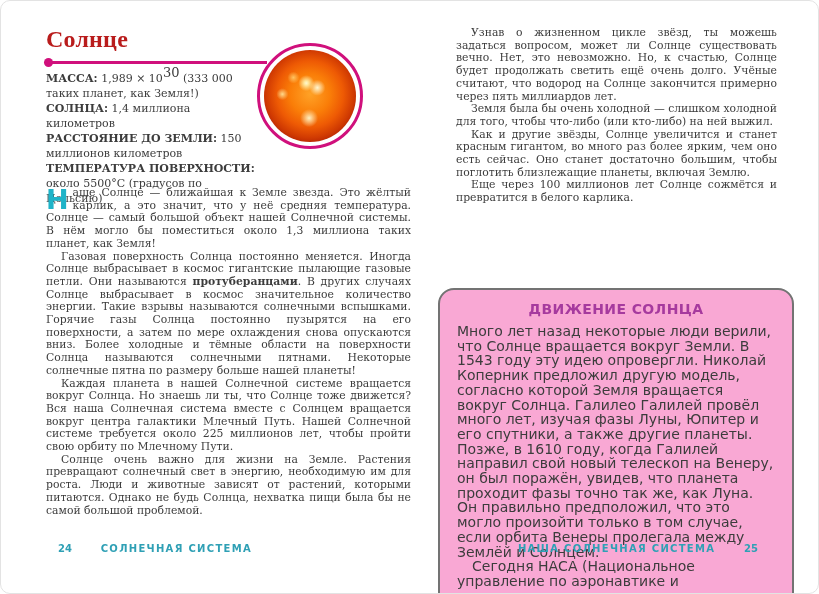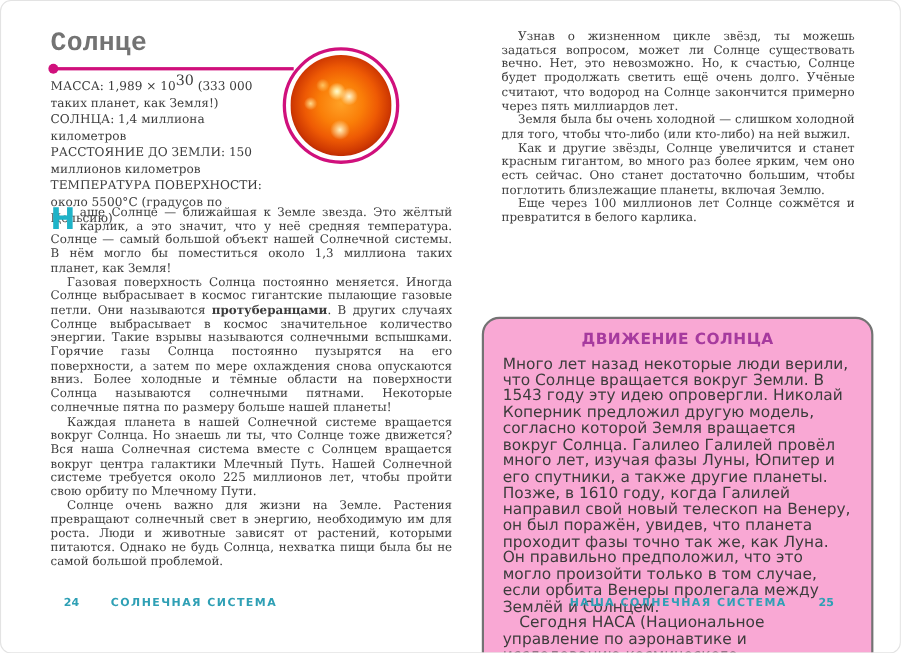"Солнце" .page-title { color: #737373 -> #b91c1c; font-family: Liberation Mono, monospace -> Liberation Serif, serif }
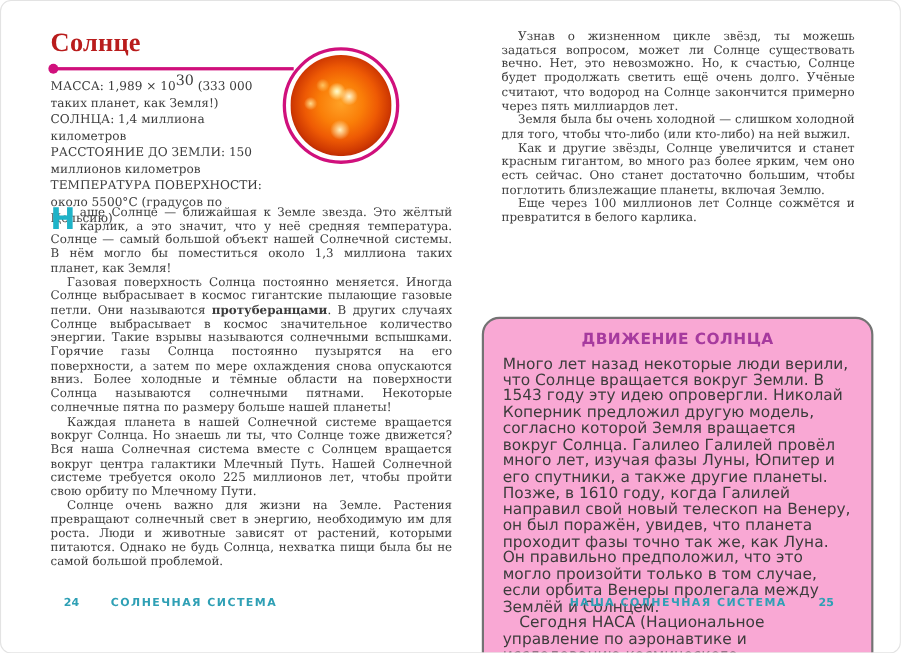"МАССА:" .facts b { font-weight: normal -> bold }
